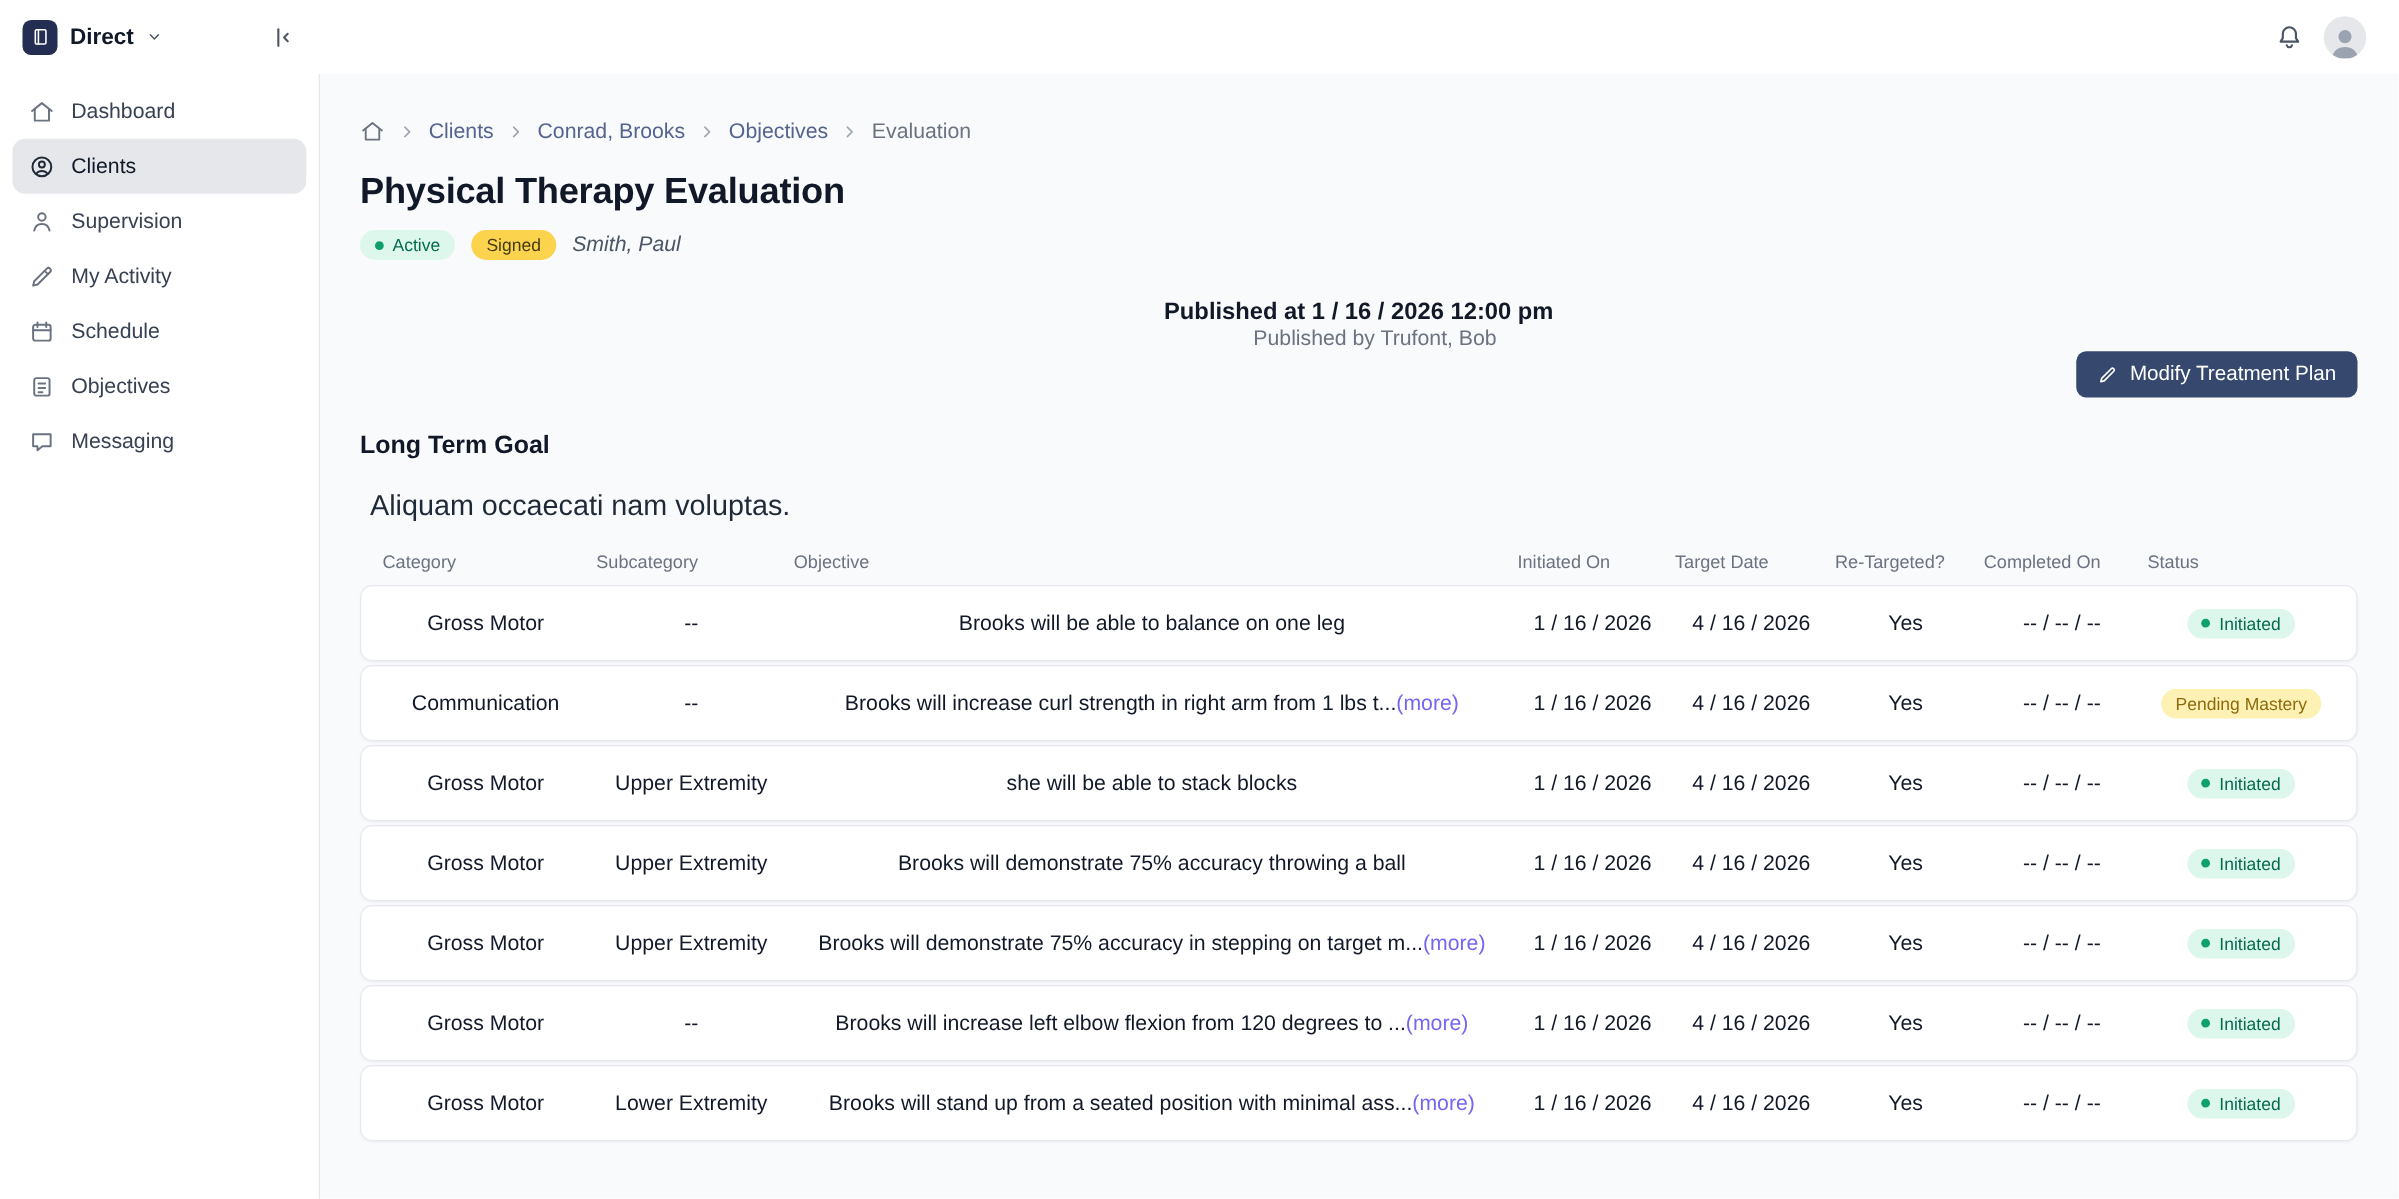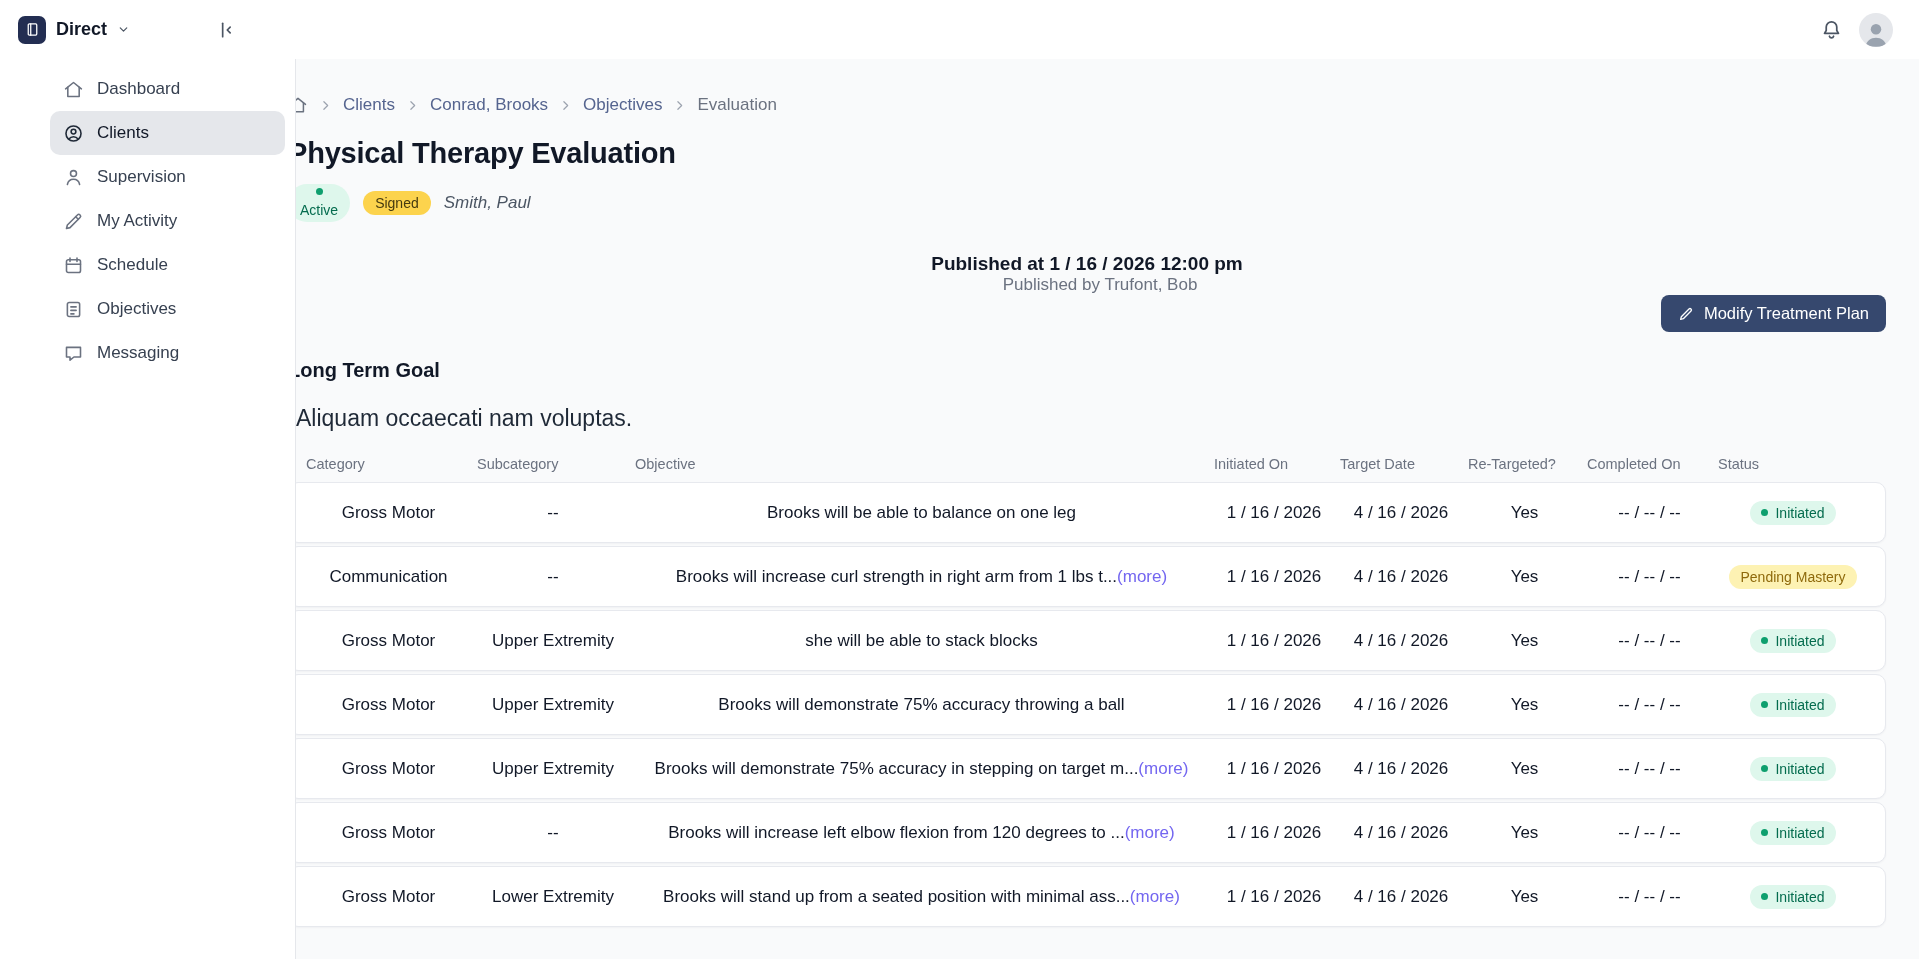"Dashboard" .sidebar { margin-left: 40px -> none }
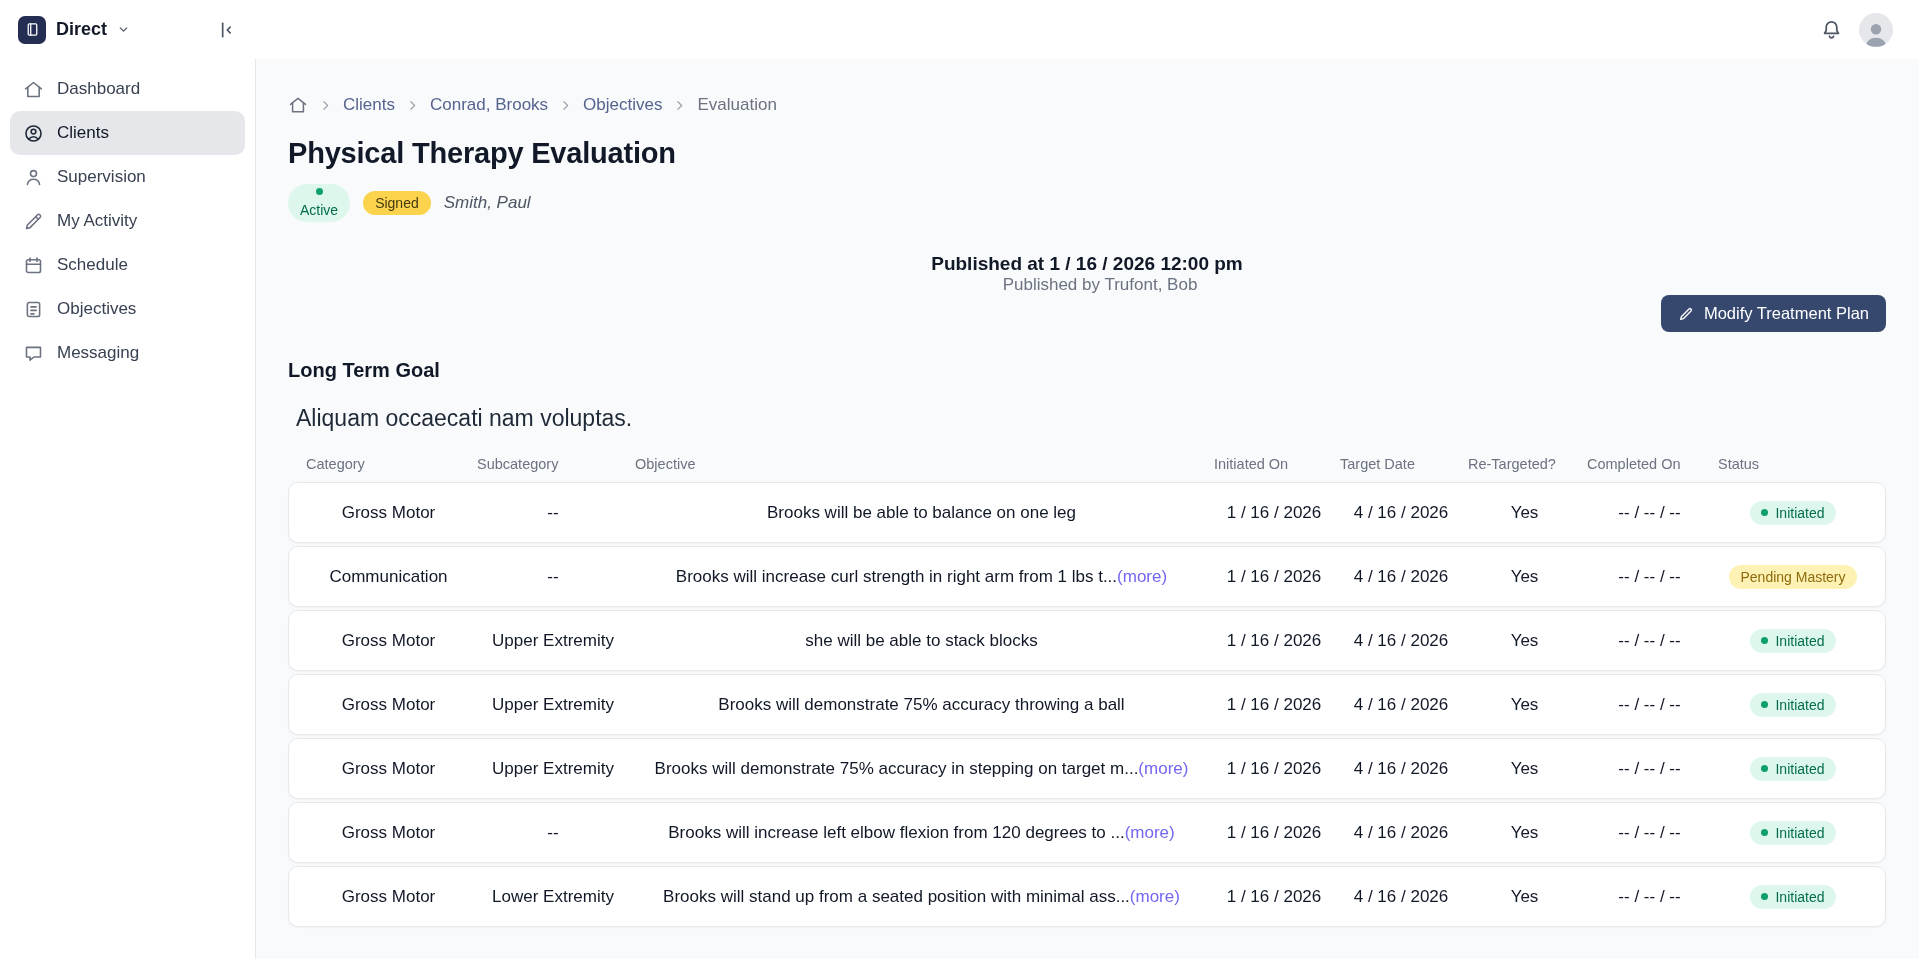"Active" .pill { flex-direction: column -> none }
